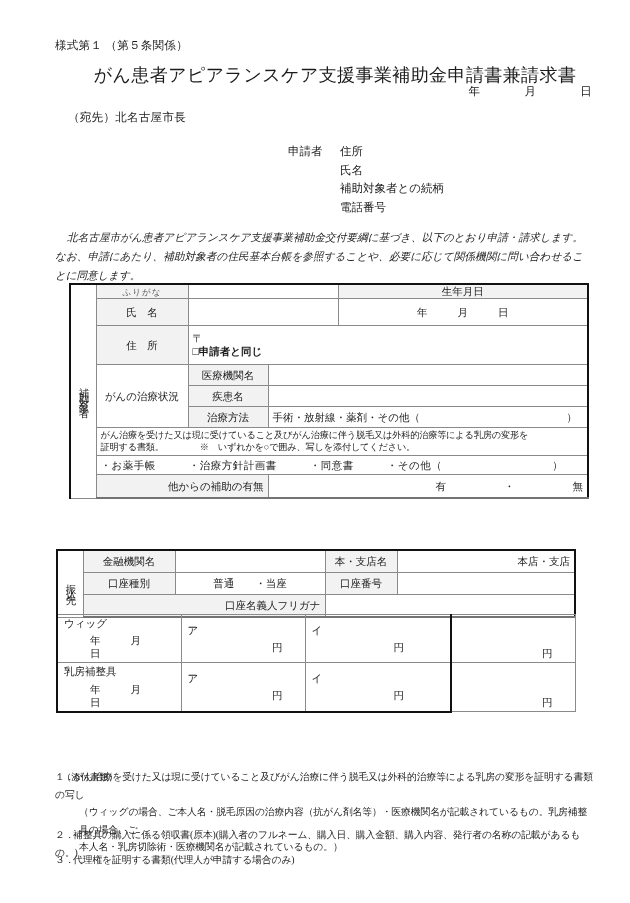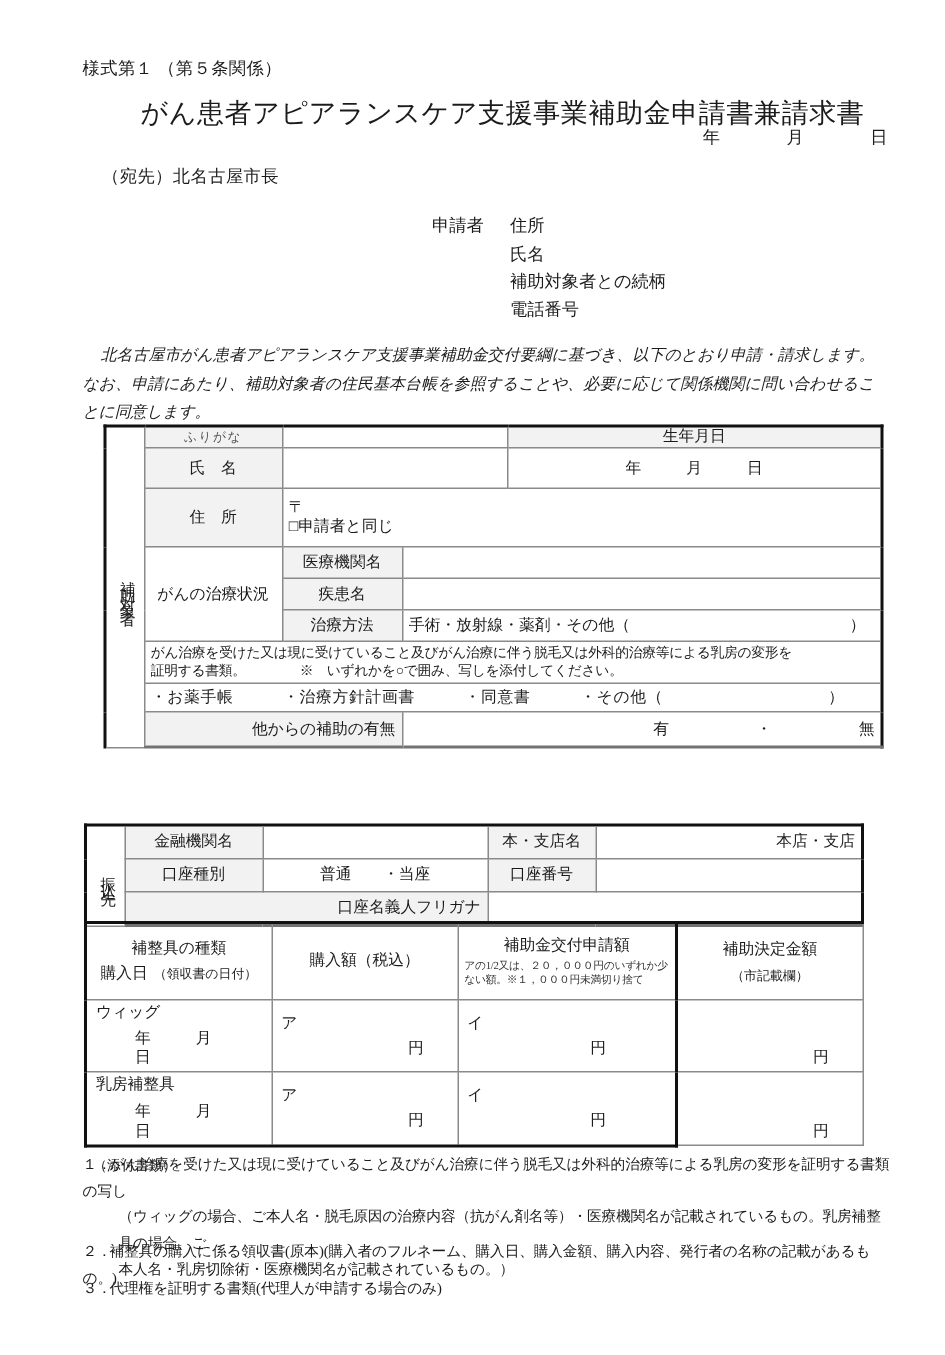"□申請者と同じ" .chk { font-weight: none -> bold }
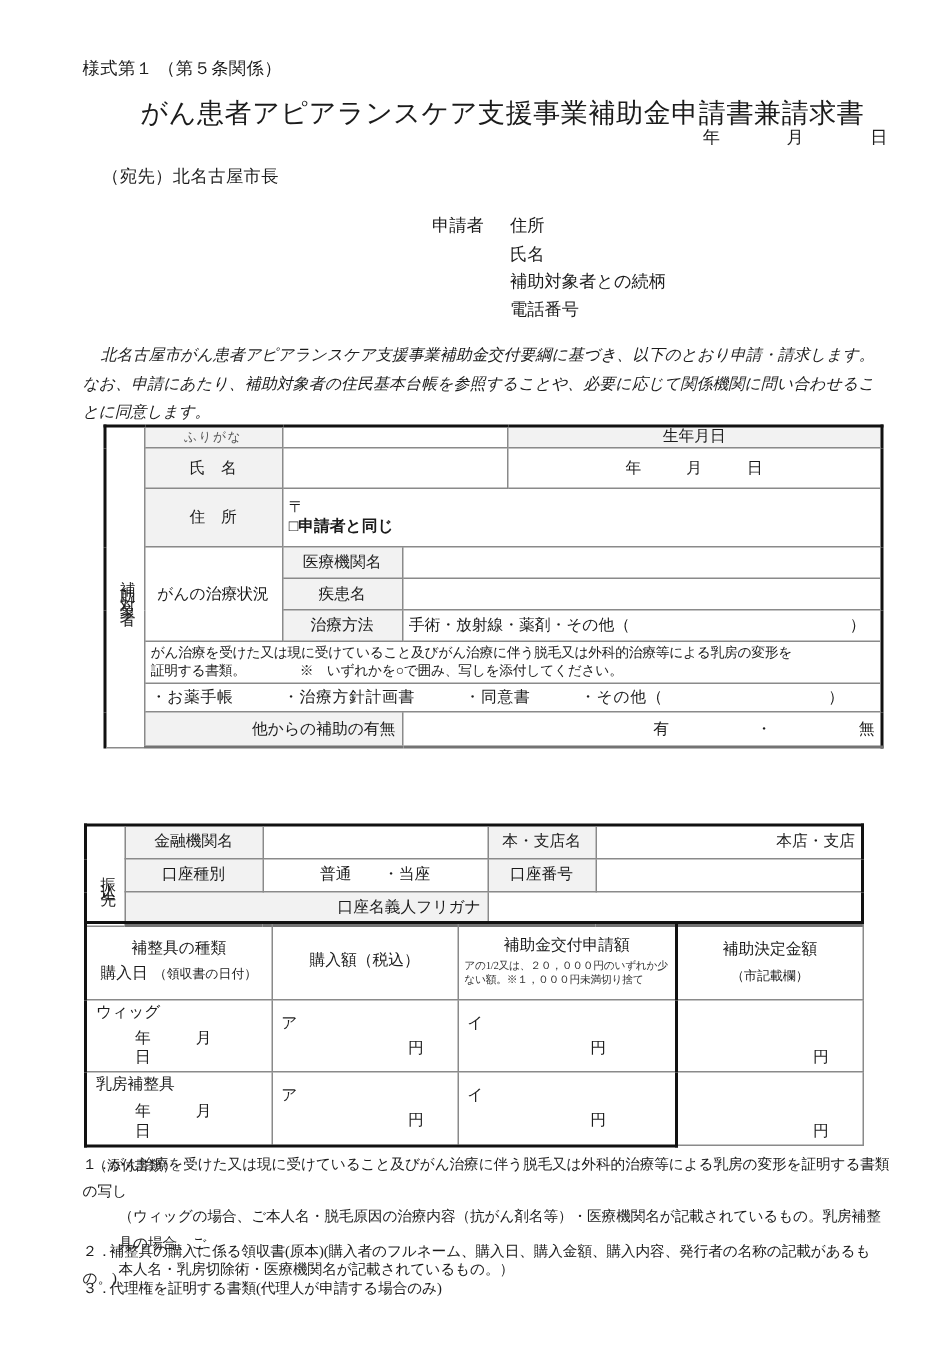"補整具の種類" tr.outer-top { html: <tr> <td> <div>補整具の種類</div> <div><span>購入日</span><span>（領収書の日付）</span></div> </td> <td> <div>購入額（税込）</div> </td> <td> <div>補助金交付申請額</div> <div>アの1/2又は、２０，０００円のいずれか少ない額。※１，０００円未満切り捨て</div> </td> <td> <div>補助決定金額</div> <div>（市記載欄）</div> </td> </tr> -> none }
